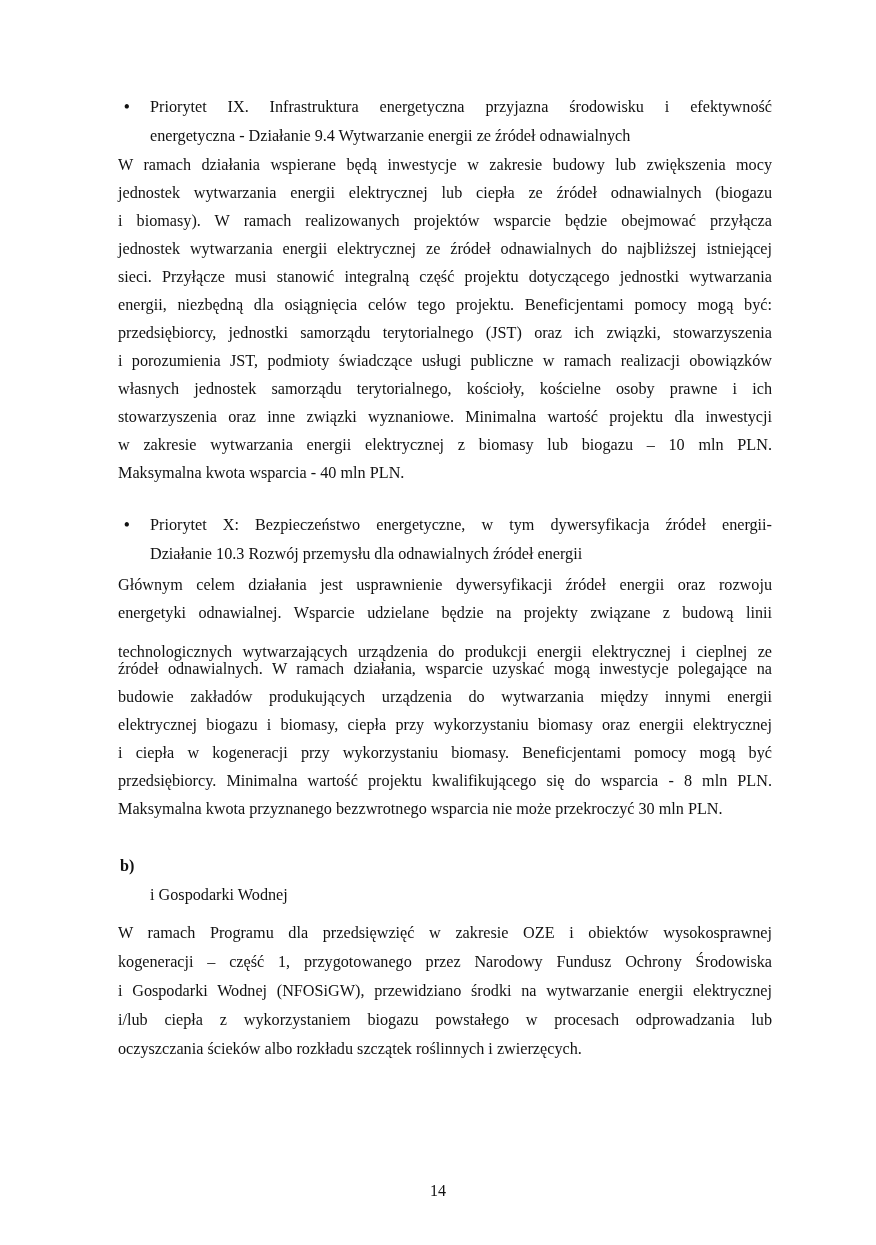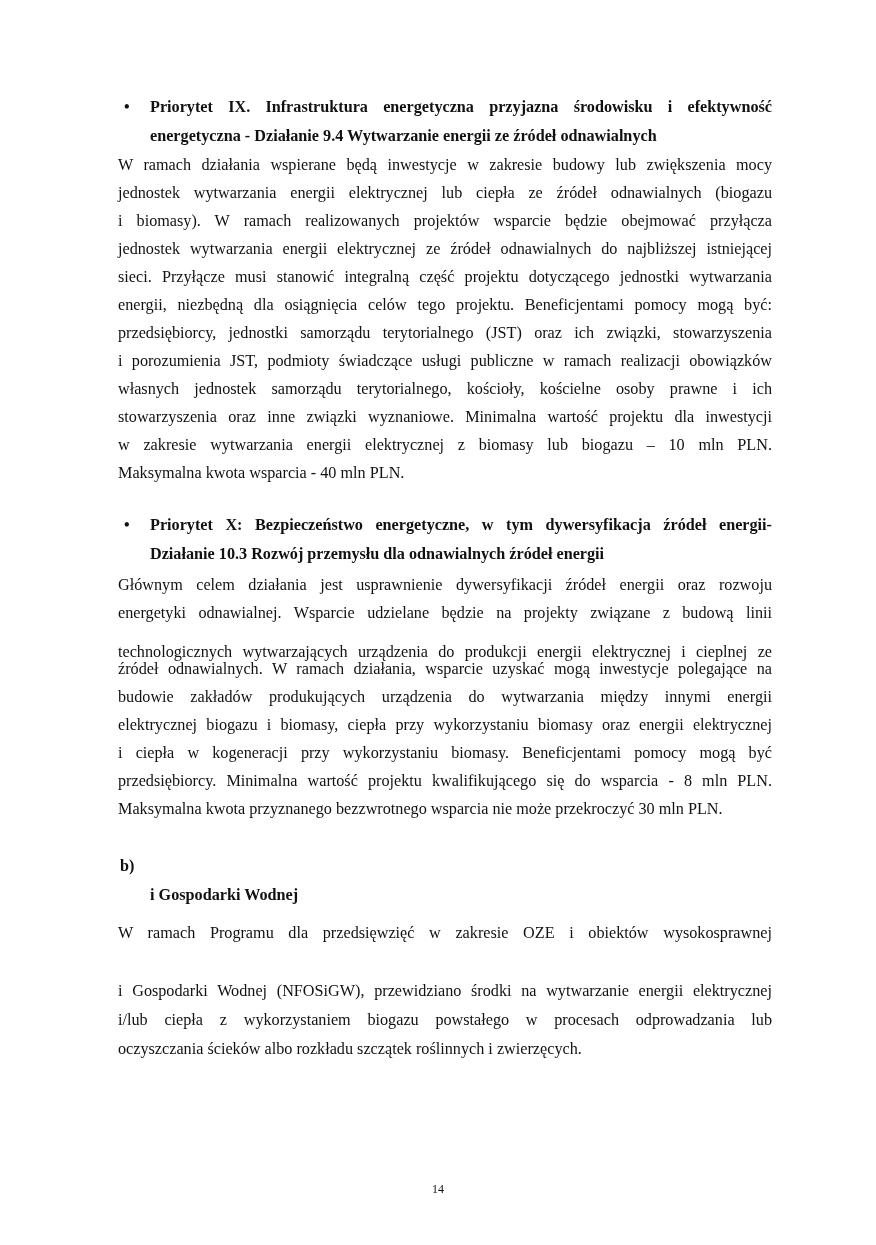"Priorytet IX. Infrastruktura" .bold { font-weight: bold -> normal }
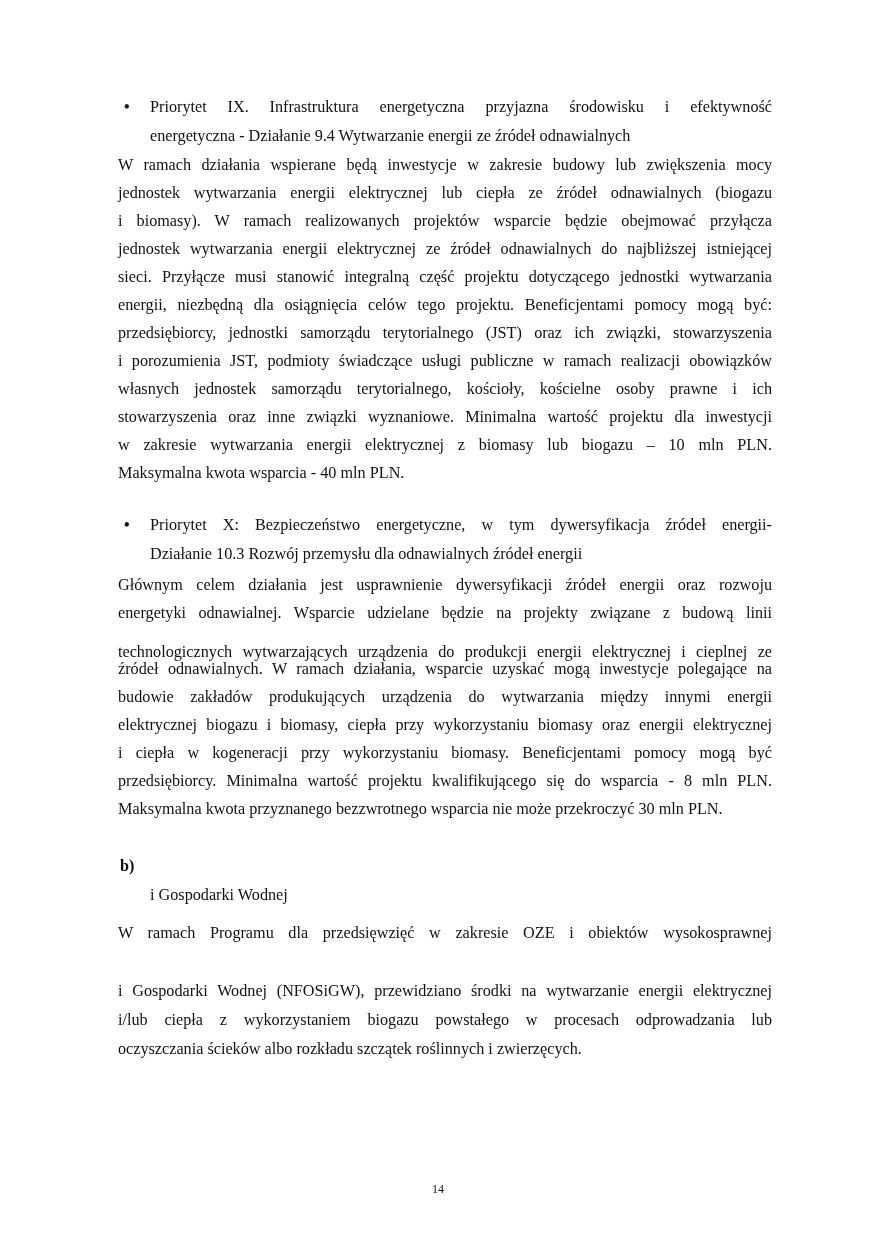"kogeneracji – część 1, przygotowanego" div.line { html: none -> <div><span>kogeneracji – część 1</span><span>, przygotowanego przez Narodowy Fundusz Ochrony Środowiska</span></div> }
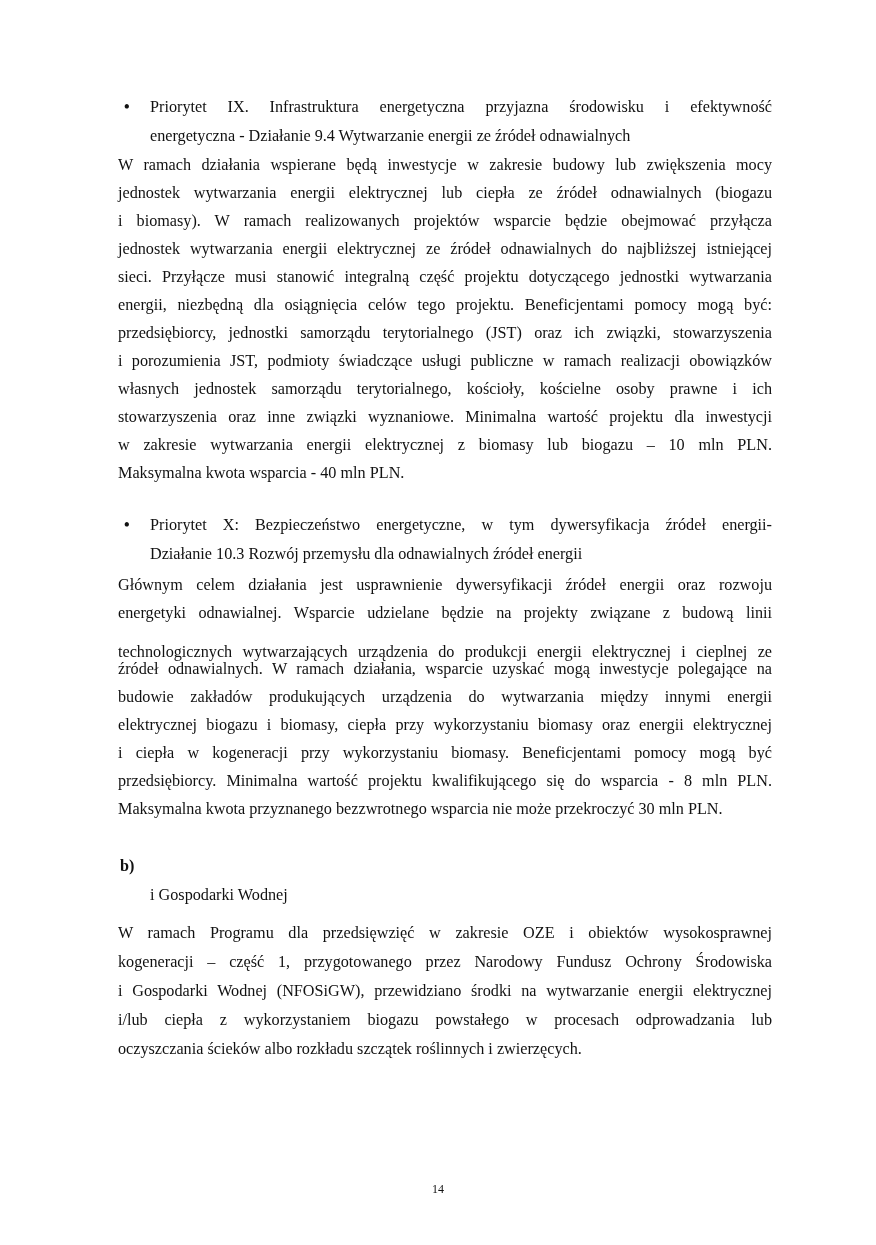"14" .pagenum { font-size: 12px -> 16px }
